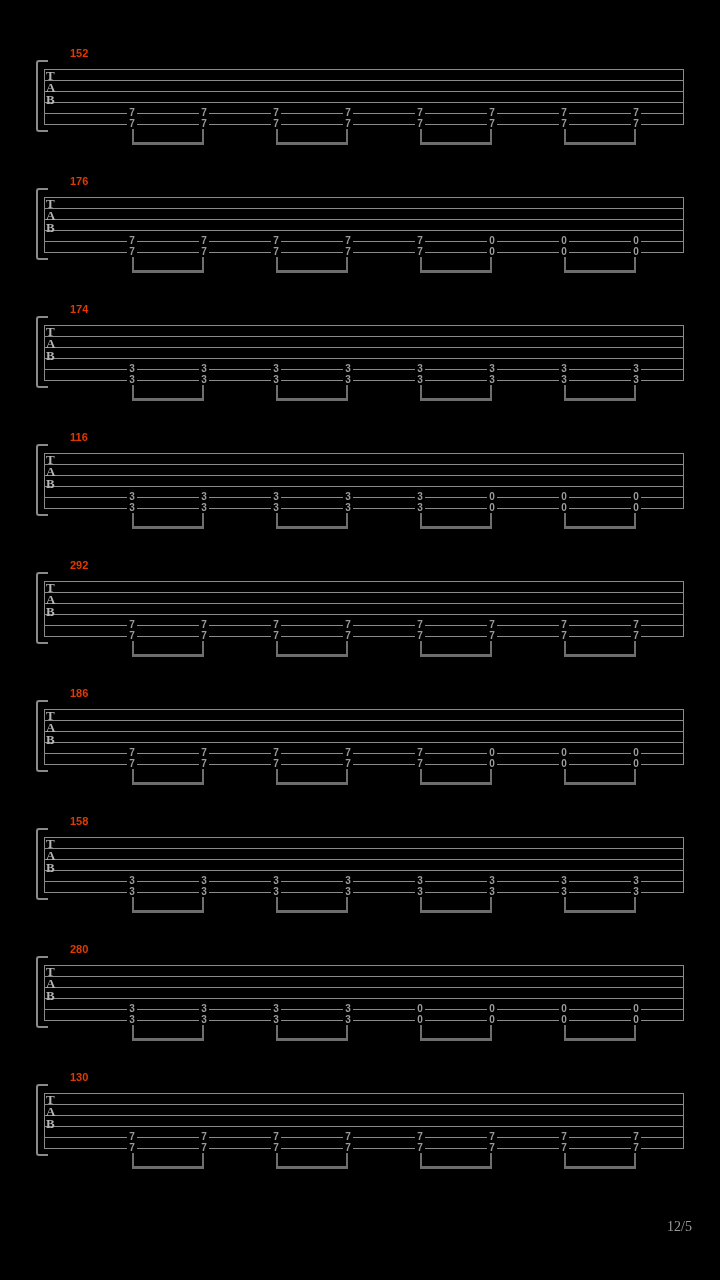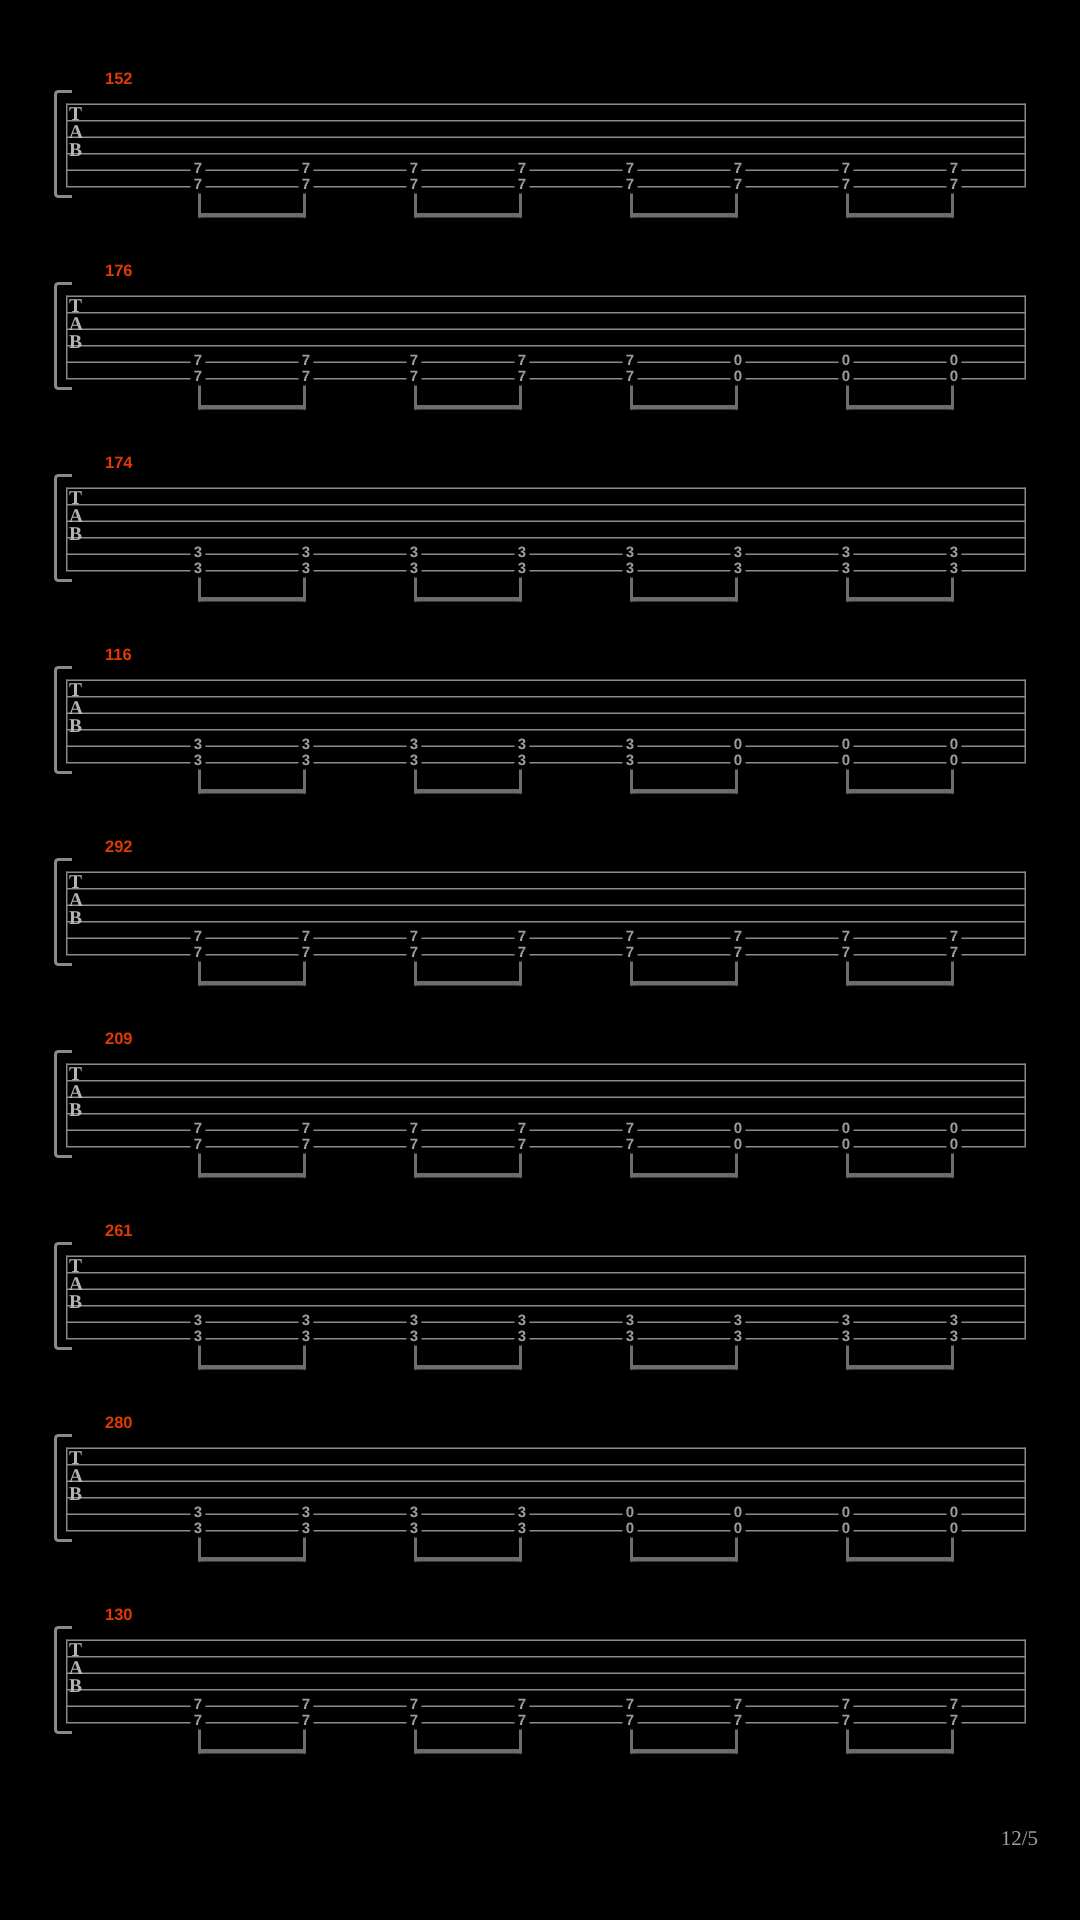"209" div.measure-number { text: 209 -> 186 }
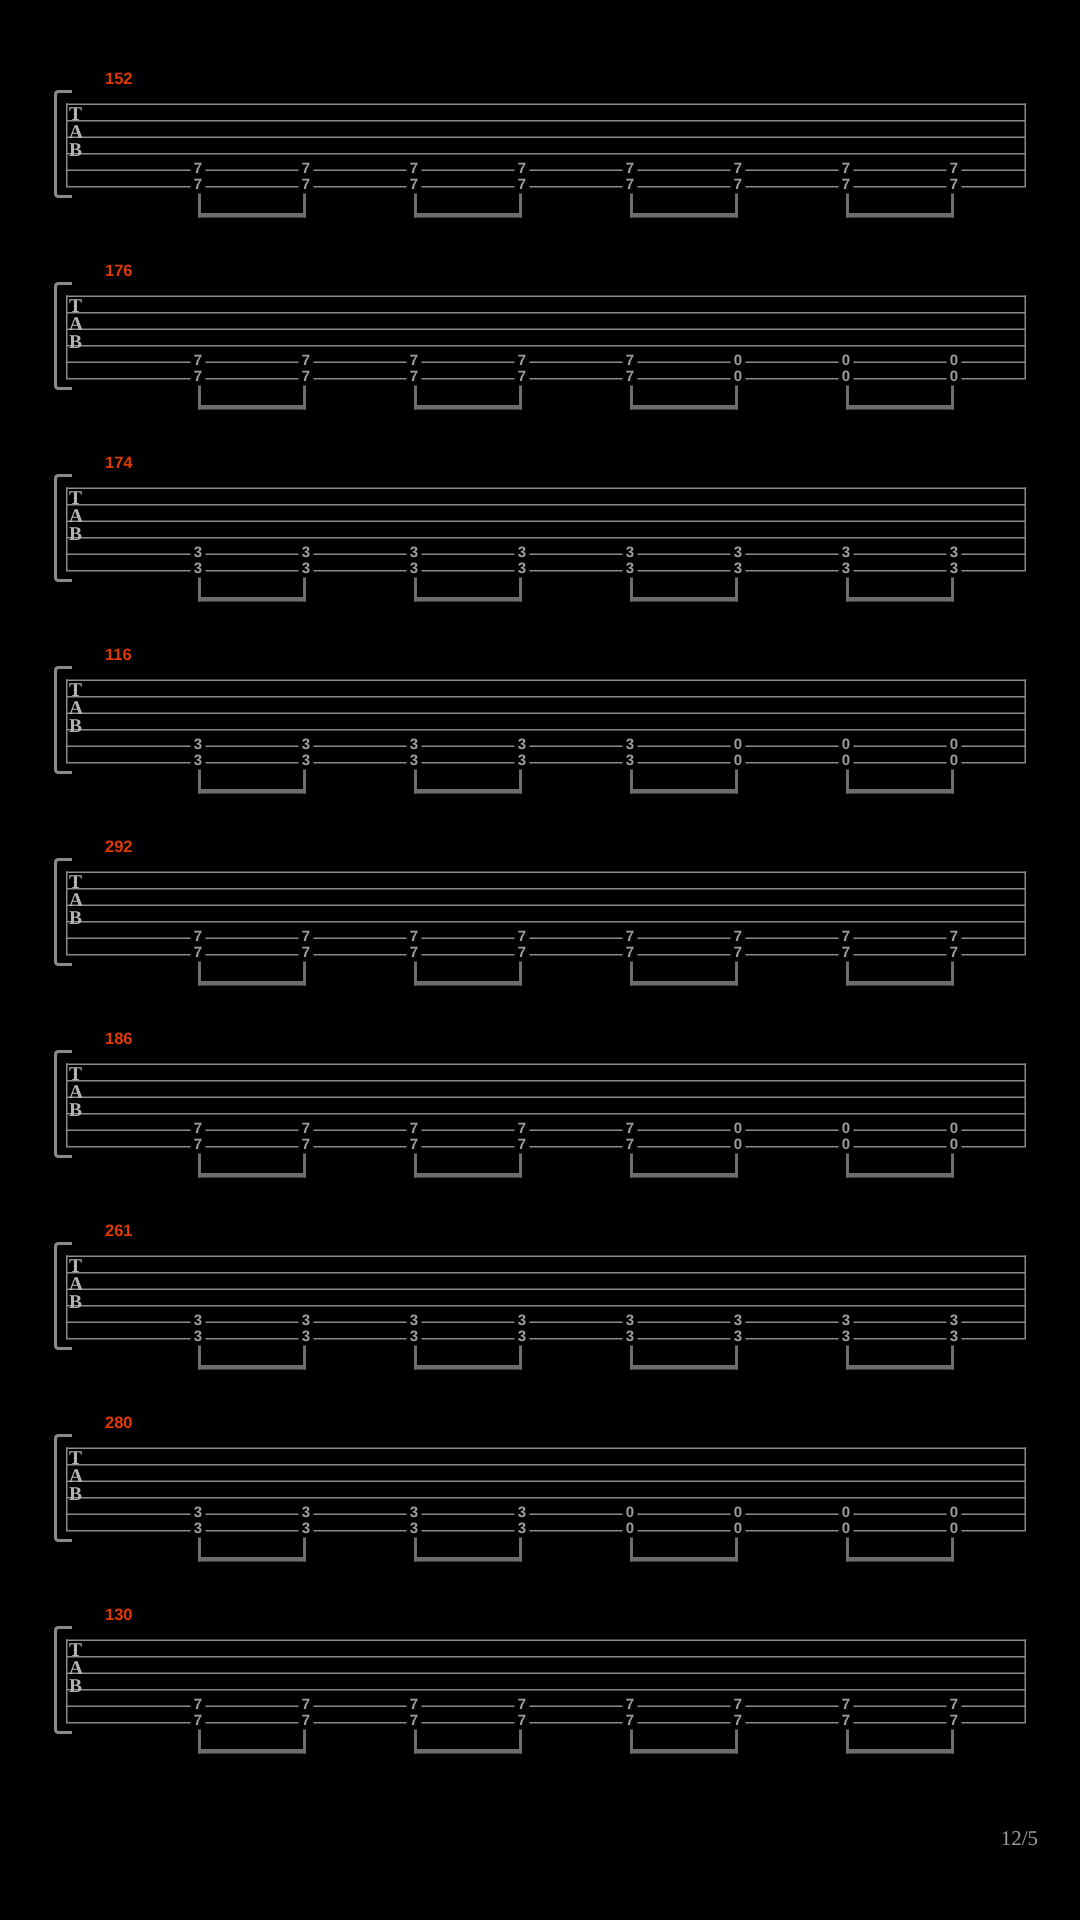"261" div.measure-number { text: 261 -> 158 }
